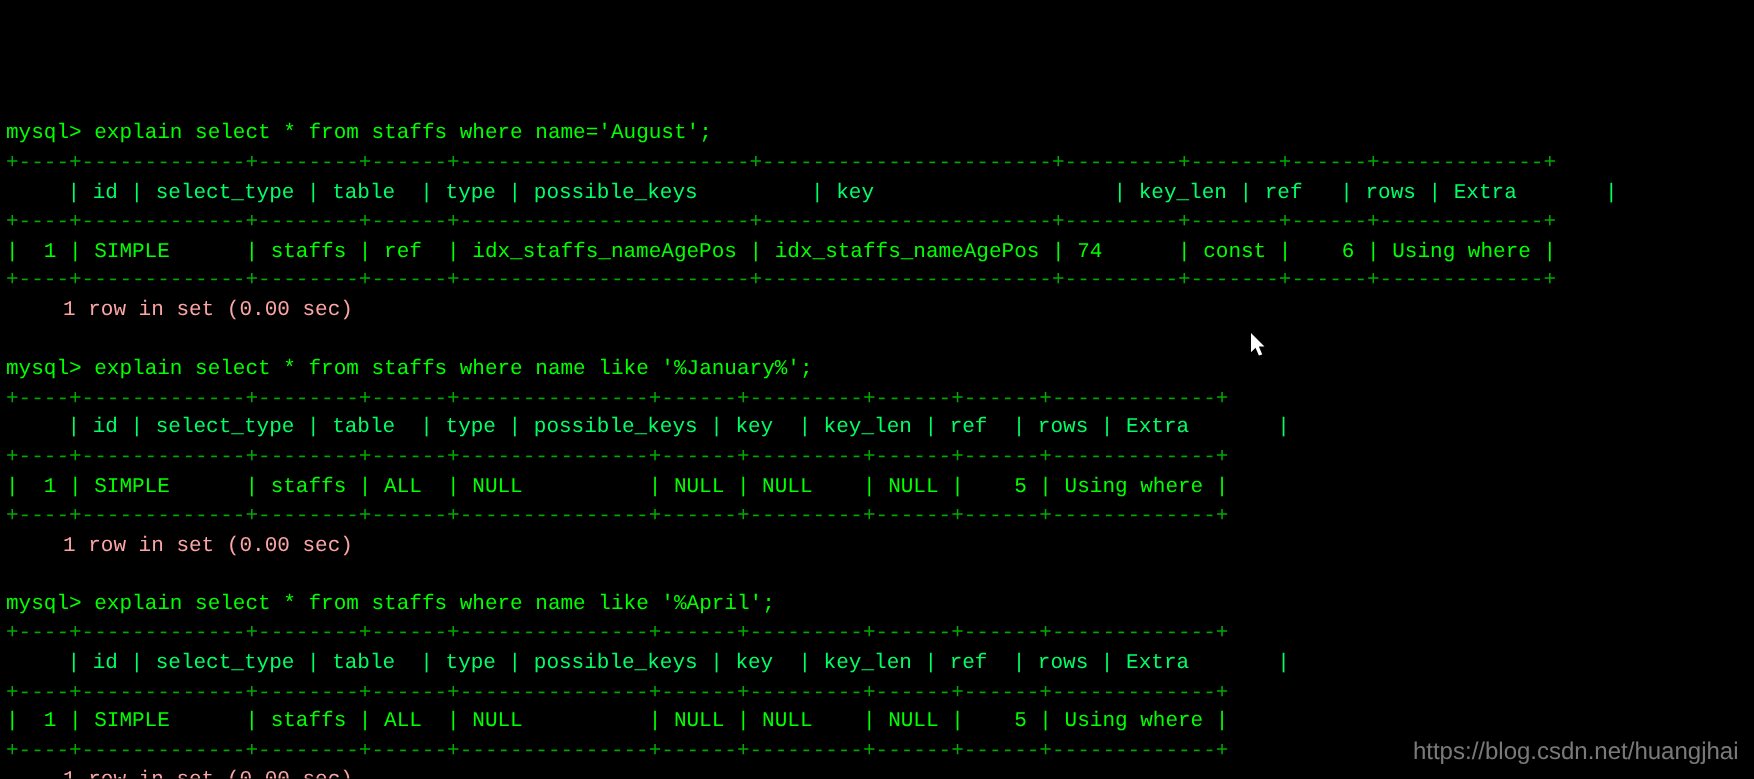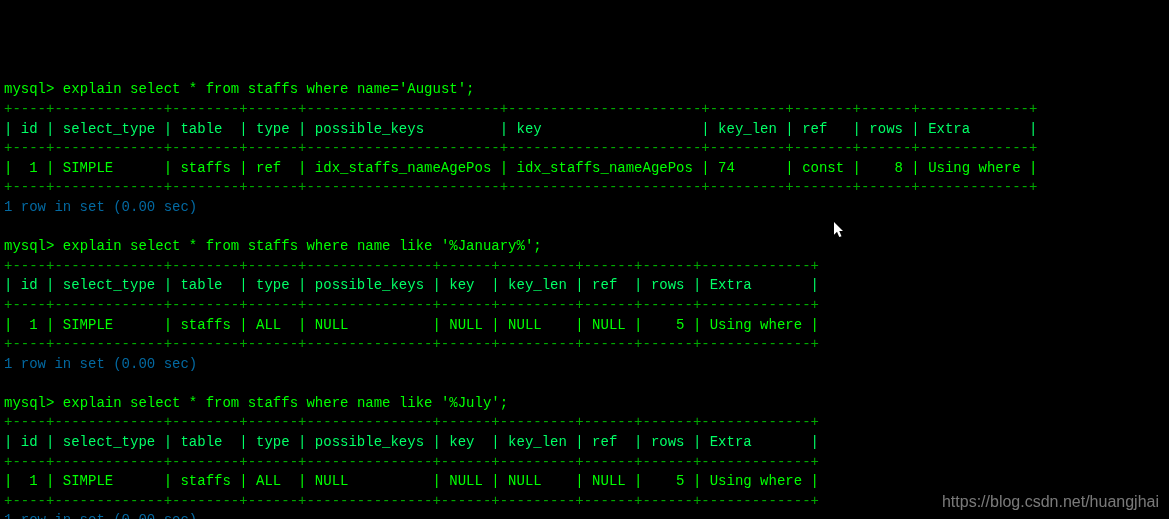"| id | select_type |" .hdr { margin-left: none -> 41px }
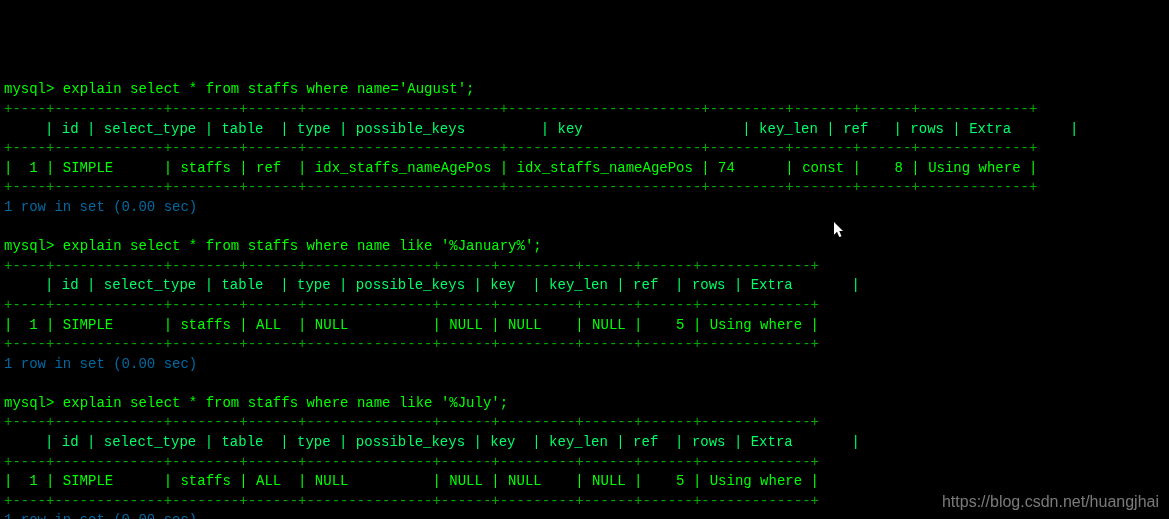"| 1 | SIMPLE | staffs | ref" span.val { text: 8 -> 6 }
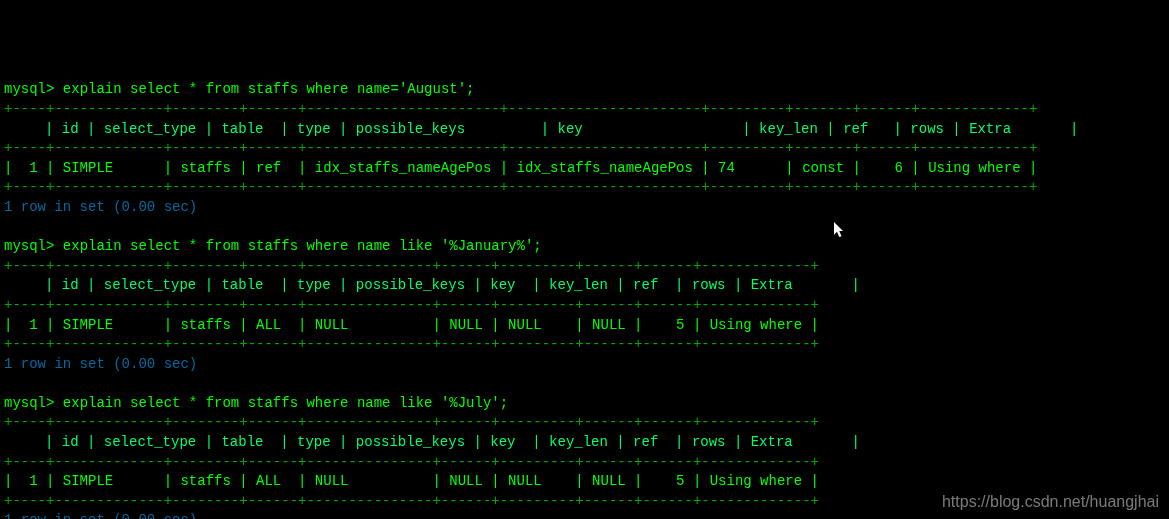"1 row in set (0.00" .footer { color: #0369a1 -> #fca5a5; margin-left: none -> 38px }
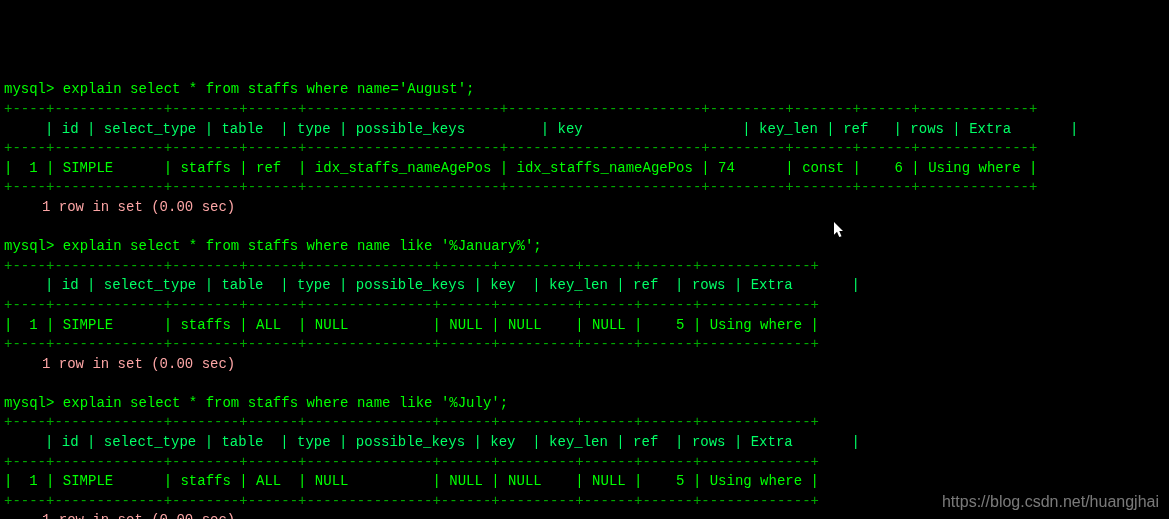"explain select * from staffs where name like '%July';" span.val { text: '%July' -> '%April' }
